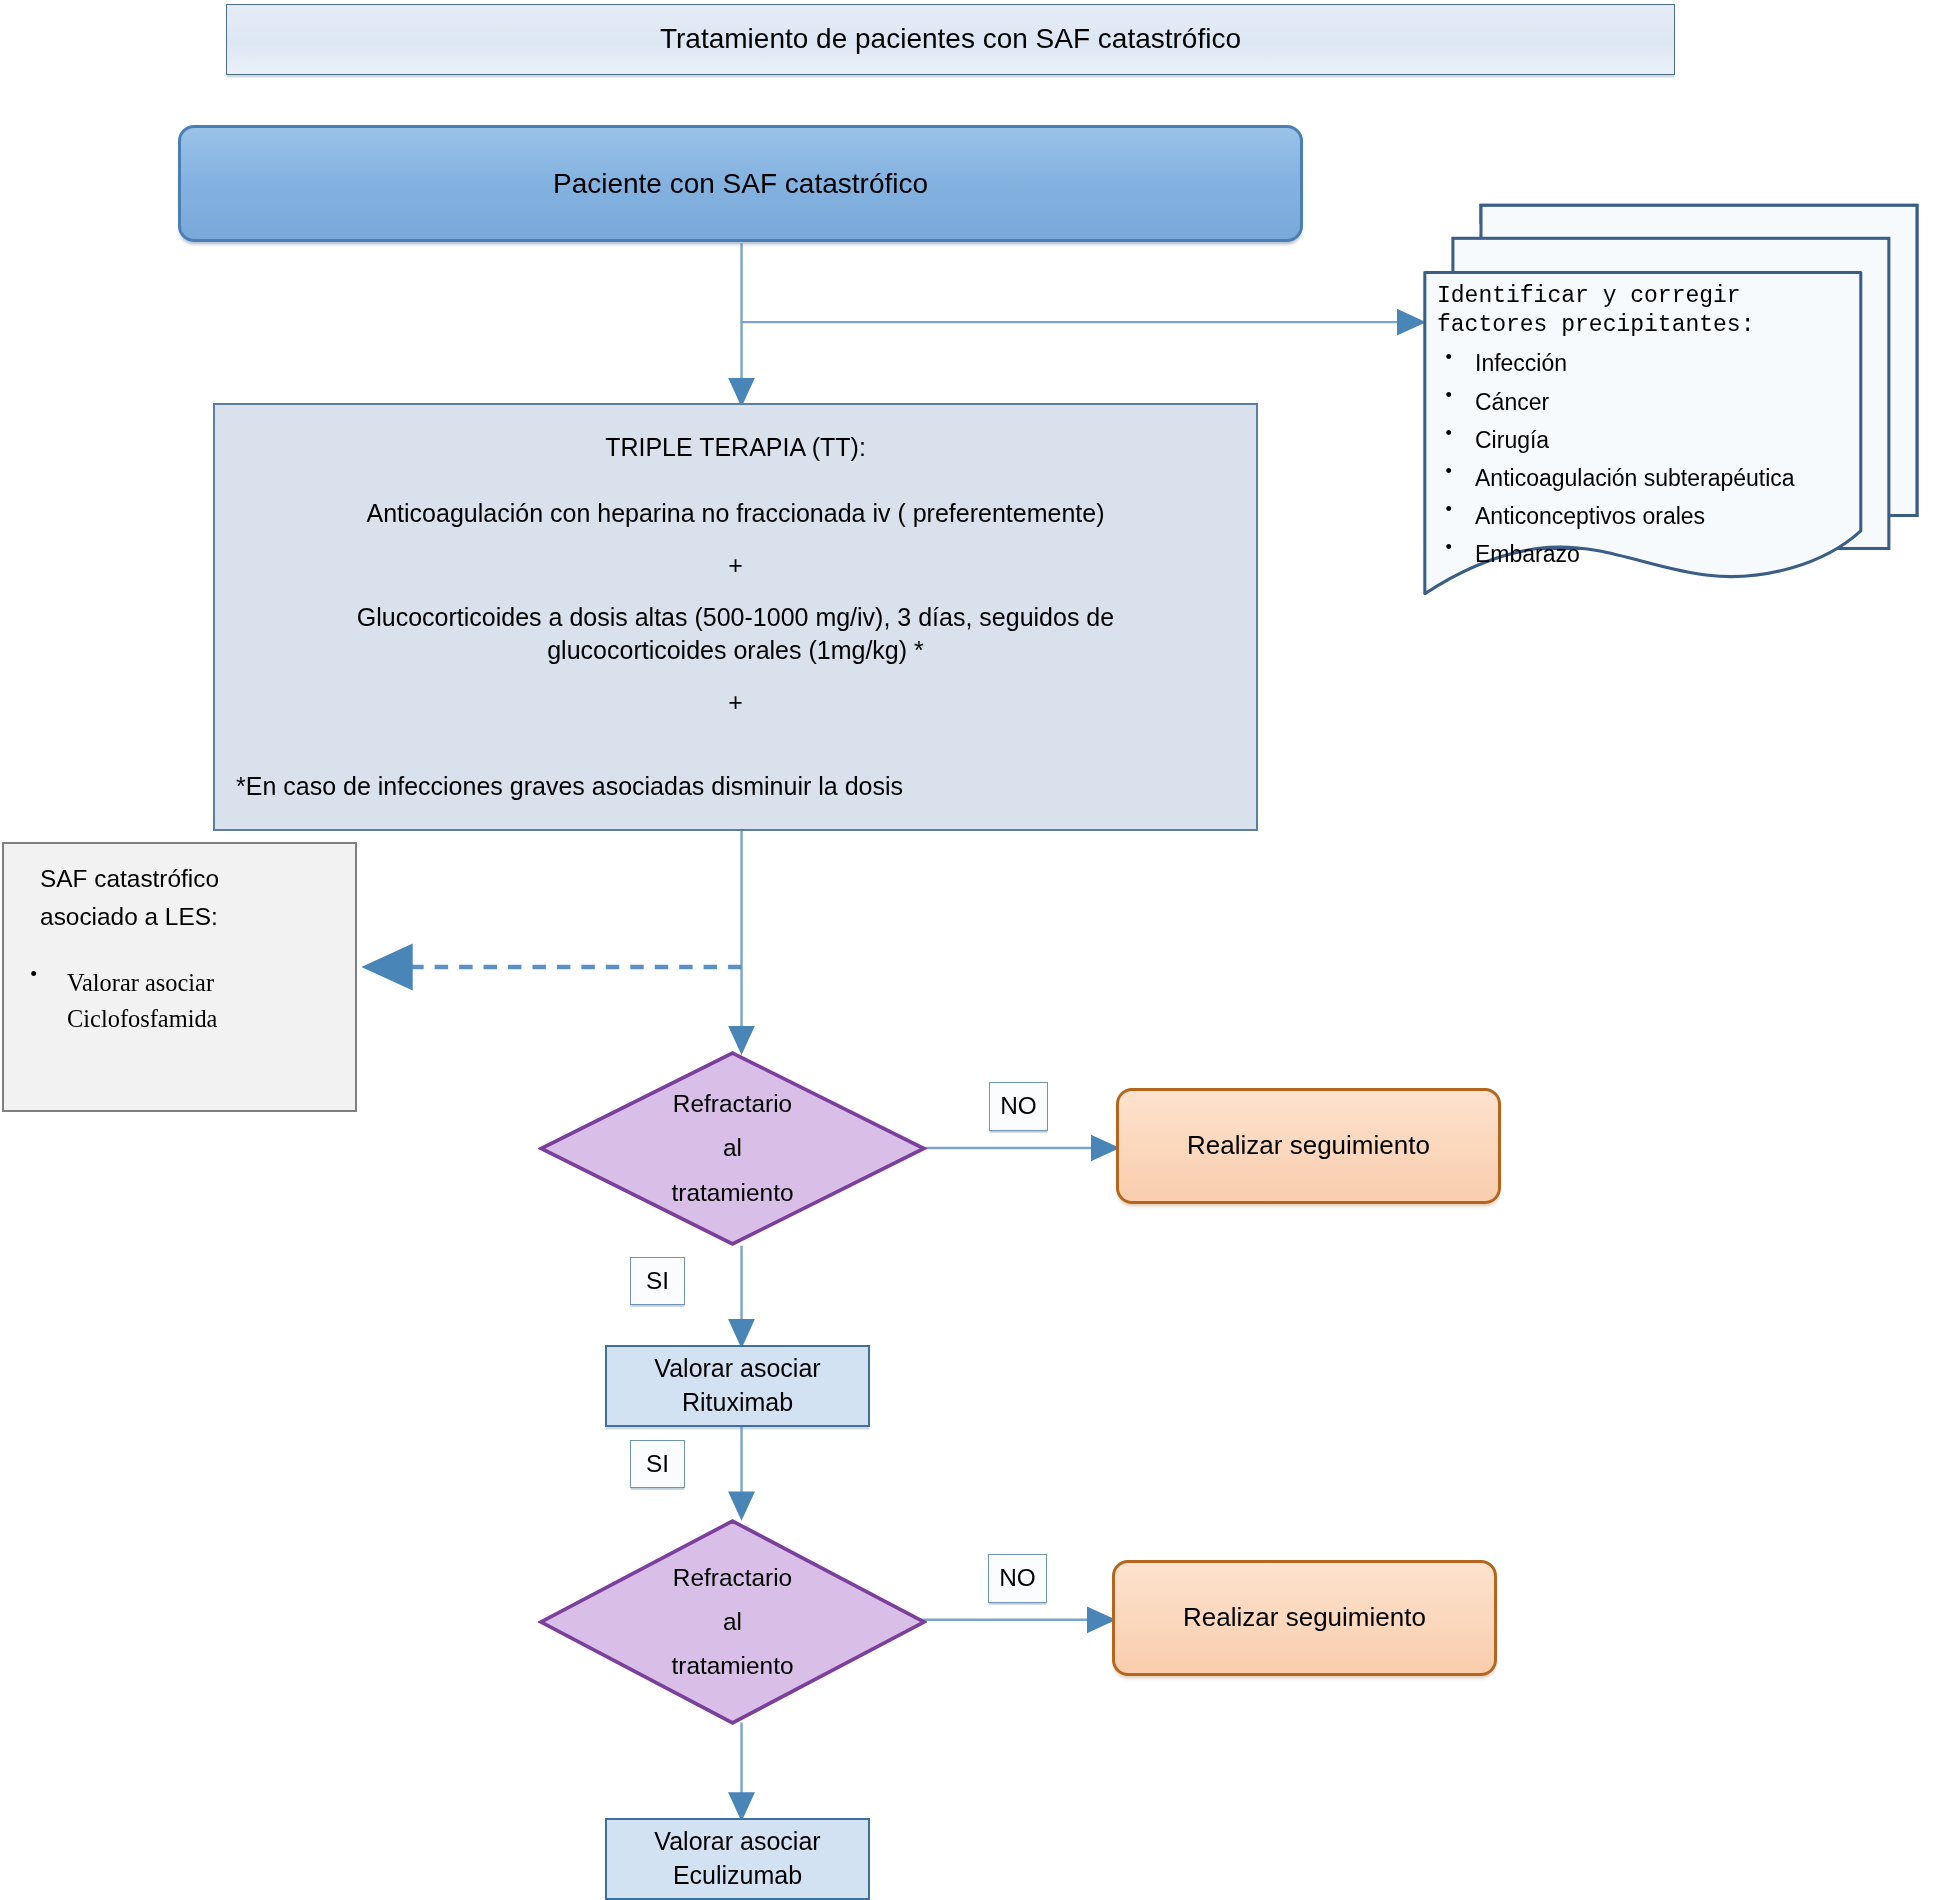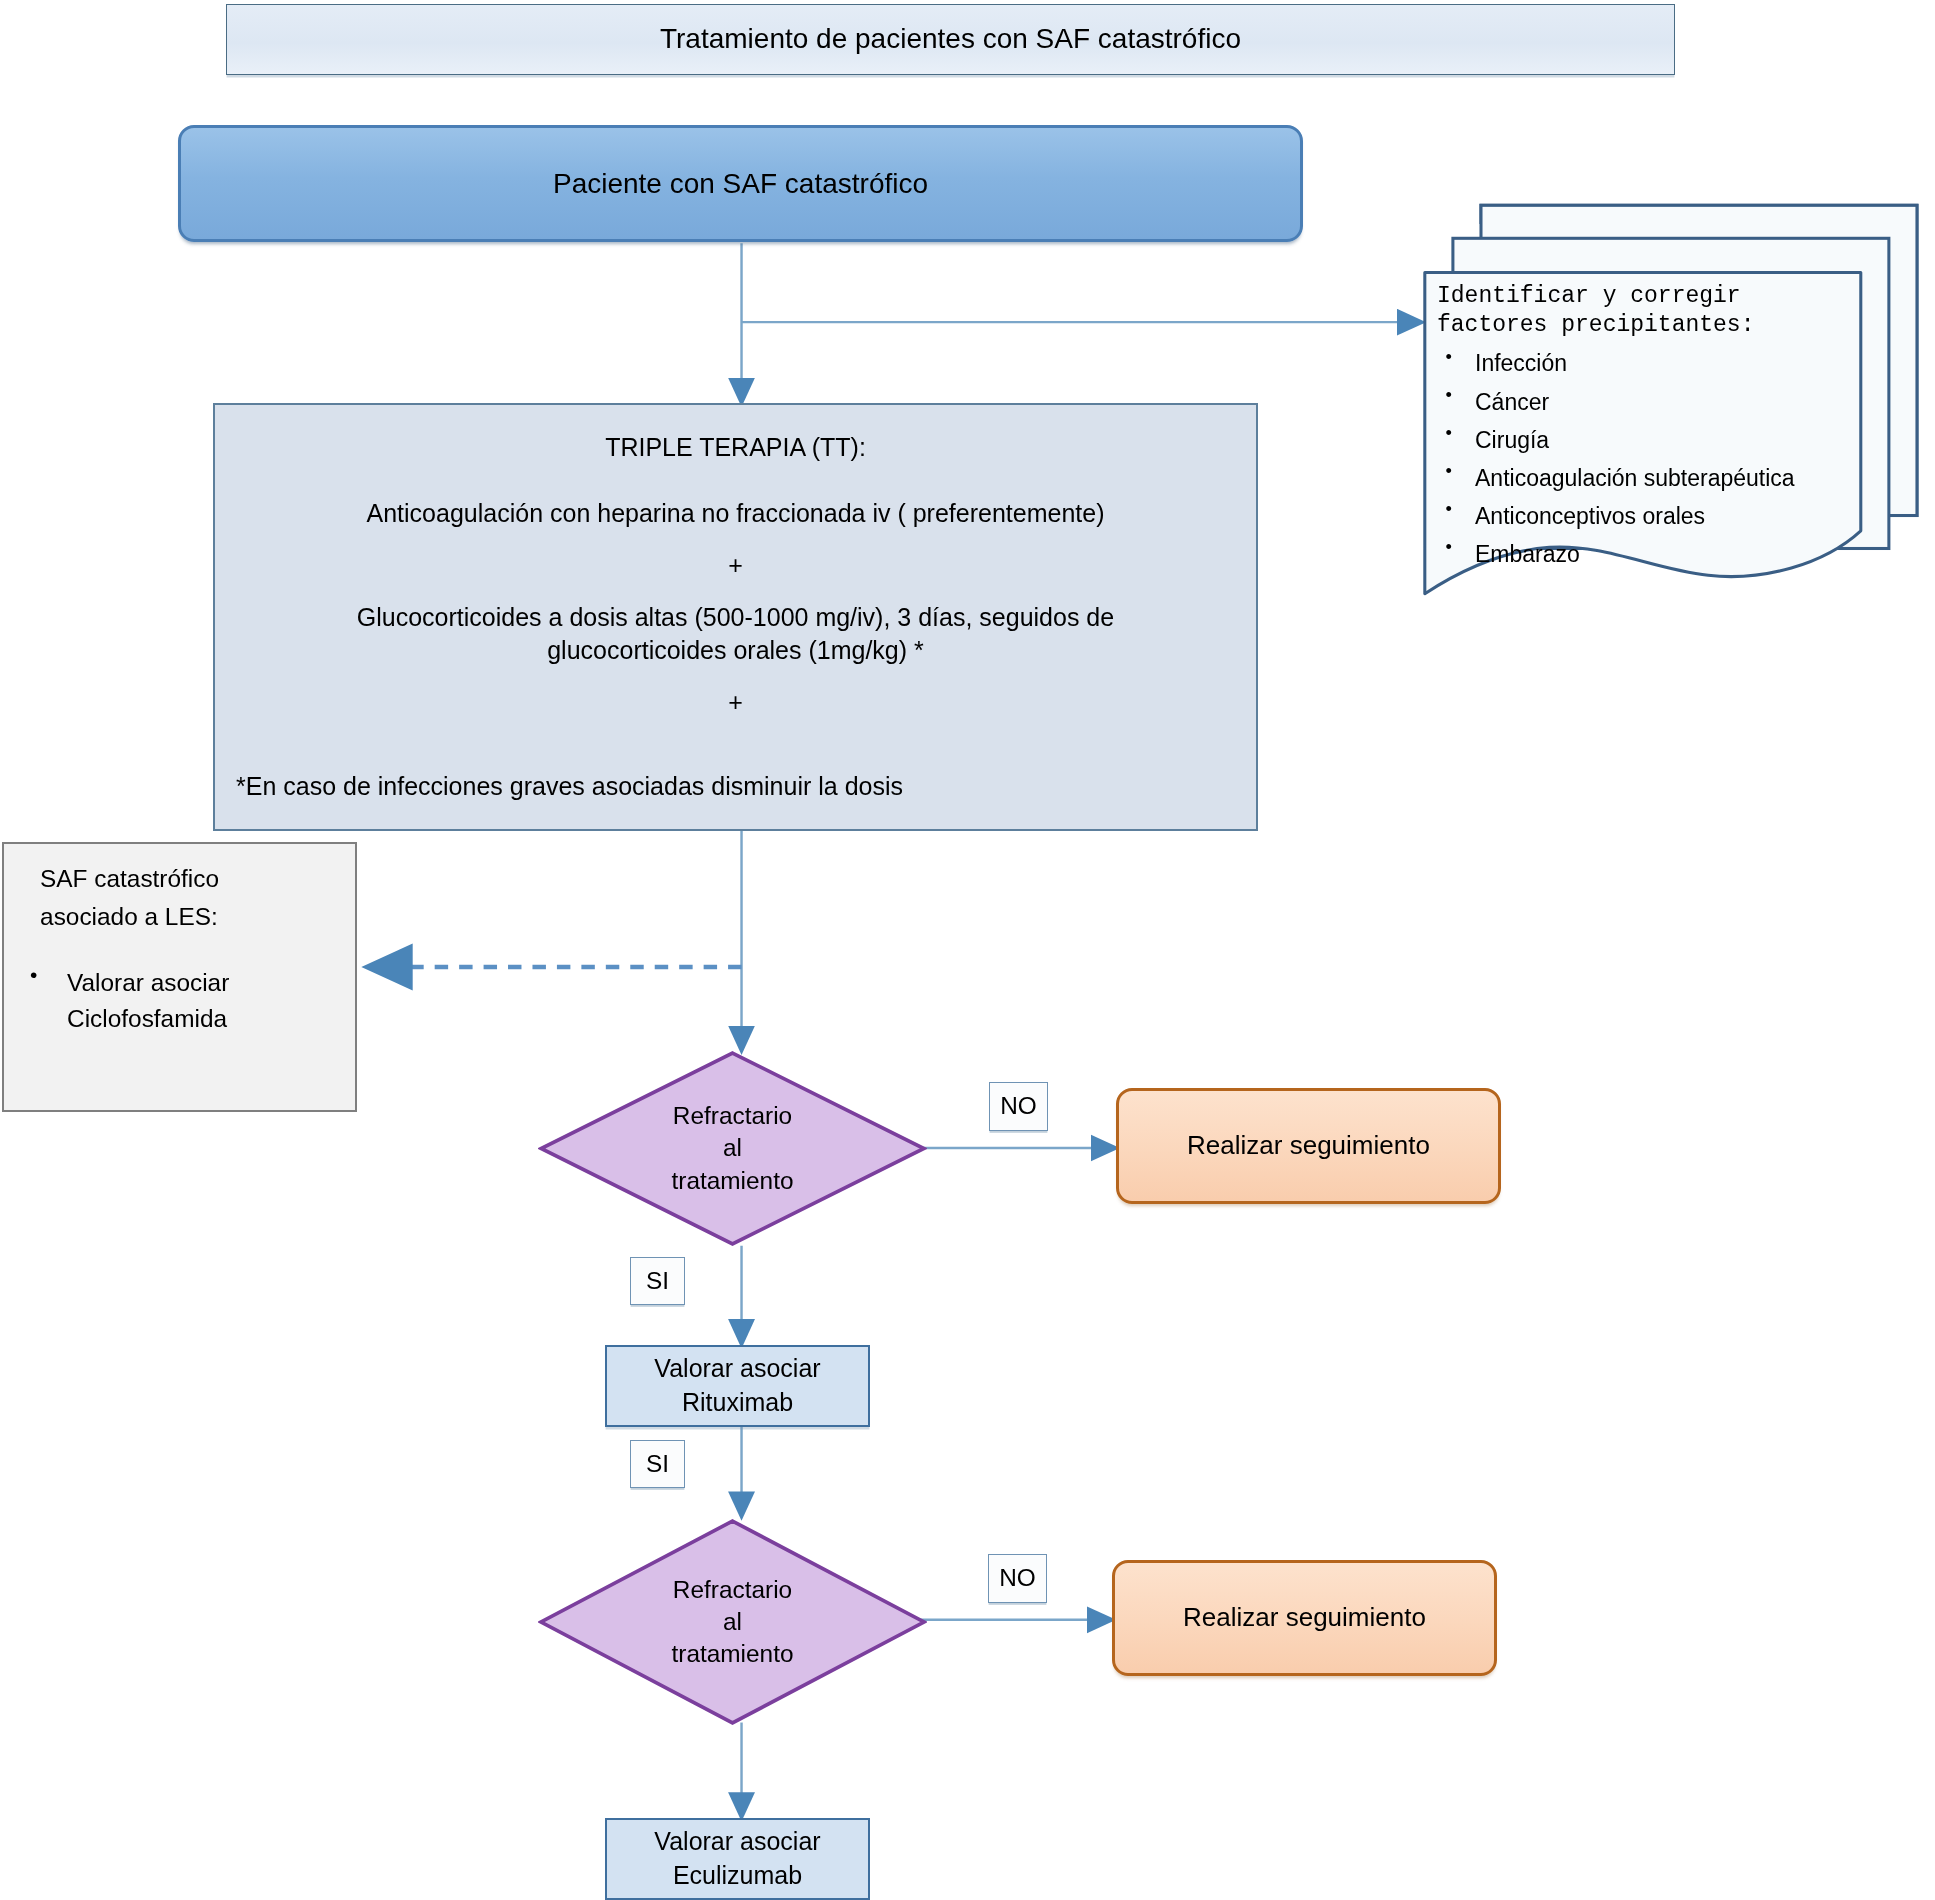"Valorar asociar Ciclofosfamida" .les-list { font-family: none -> Liberation Serif, serif }
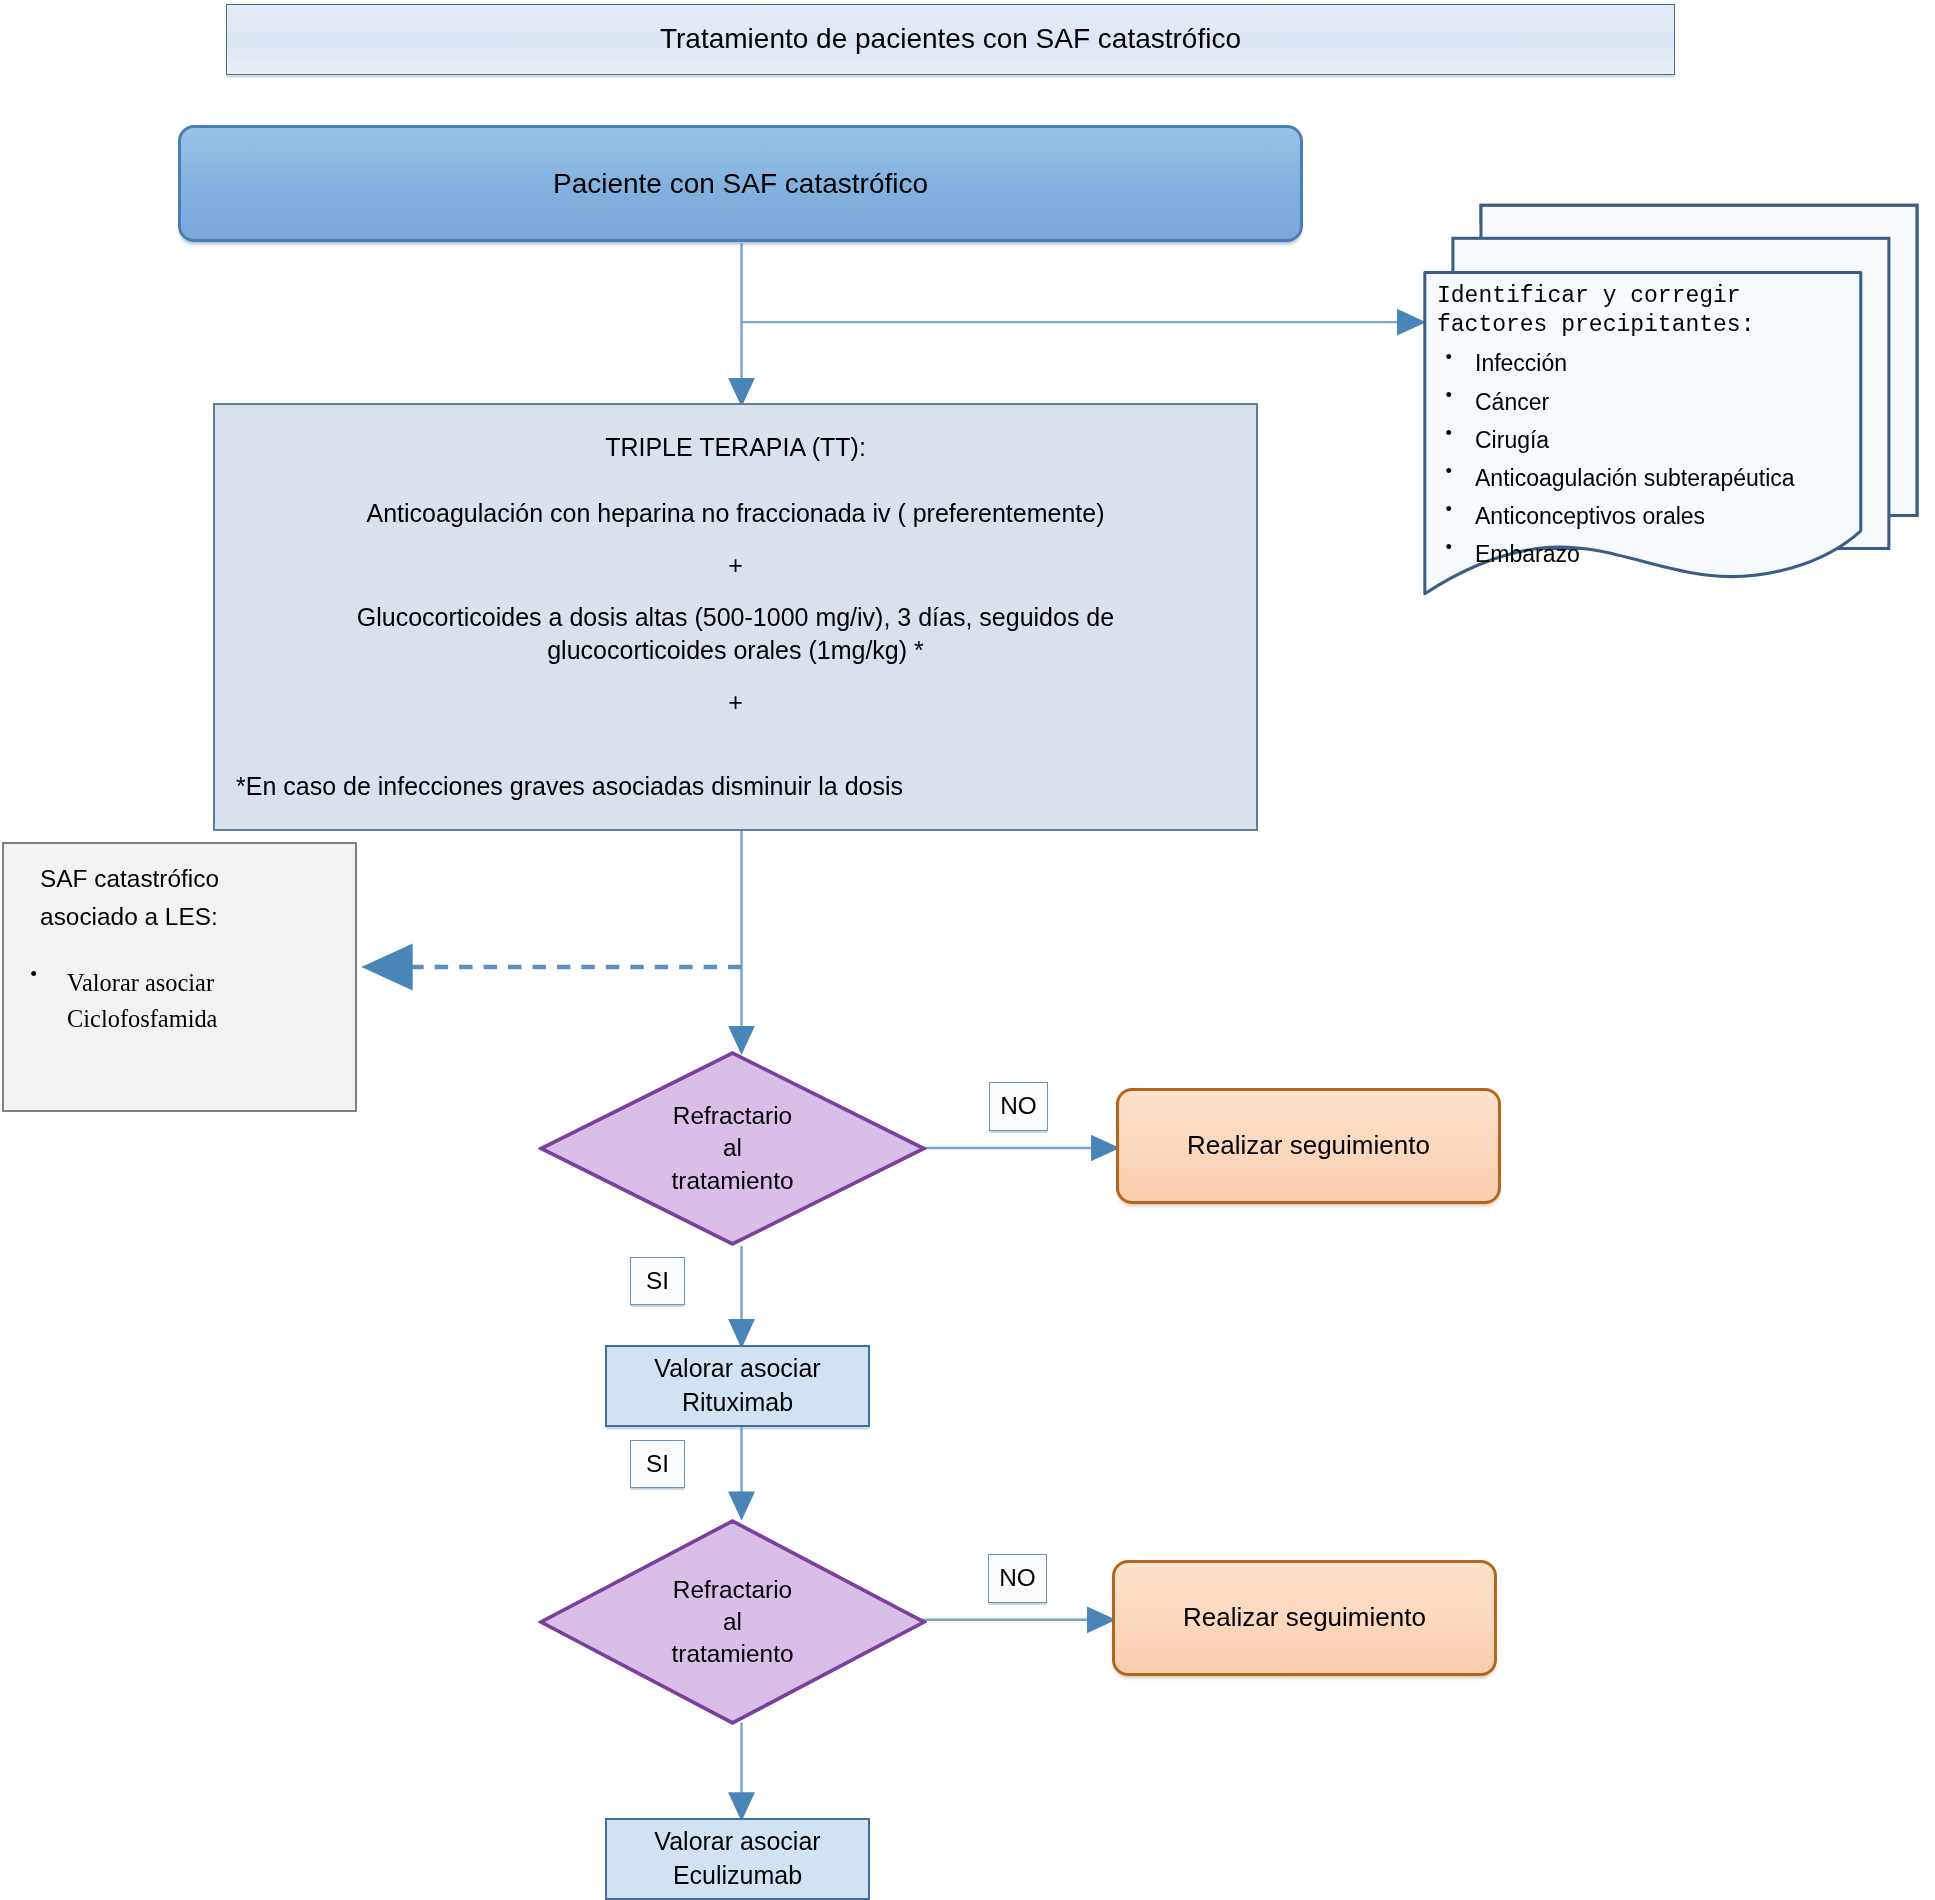"Refractario" .diamond-label { gap: none -> 12px }
